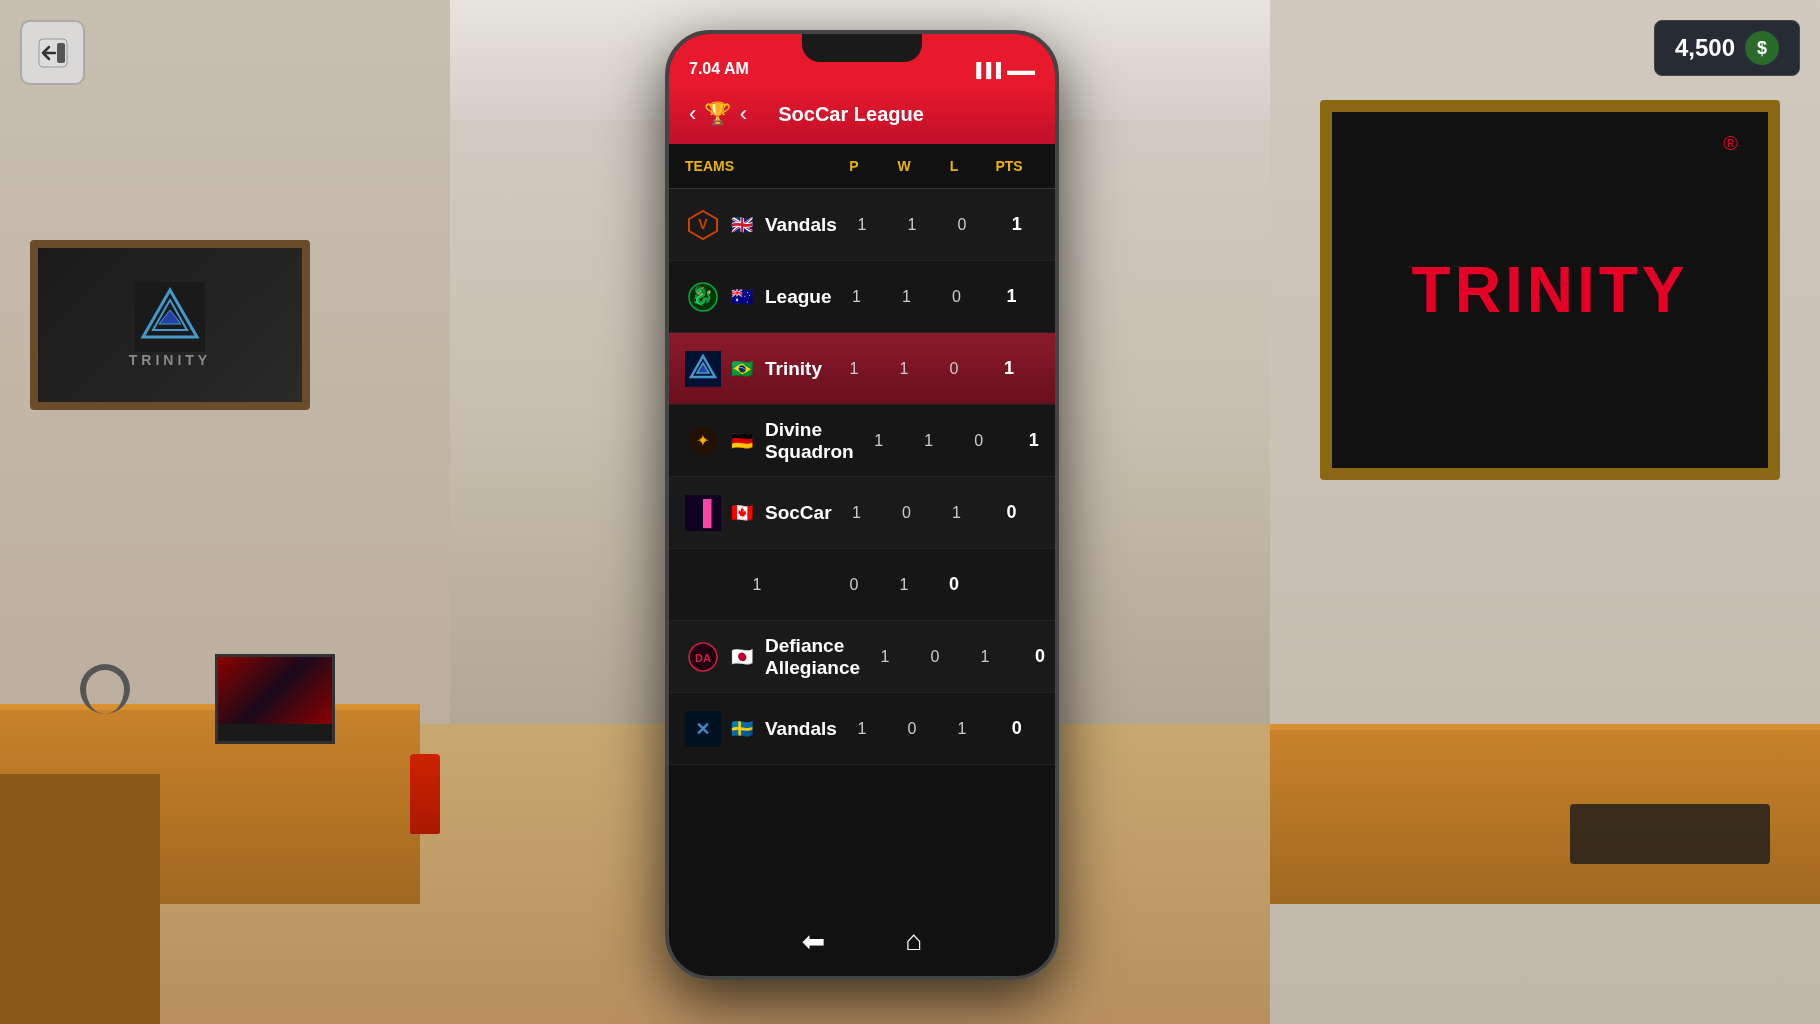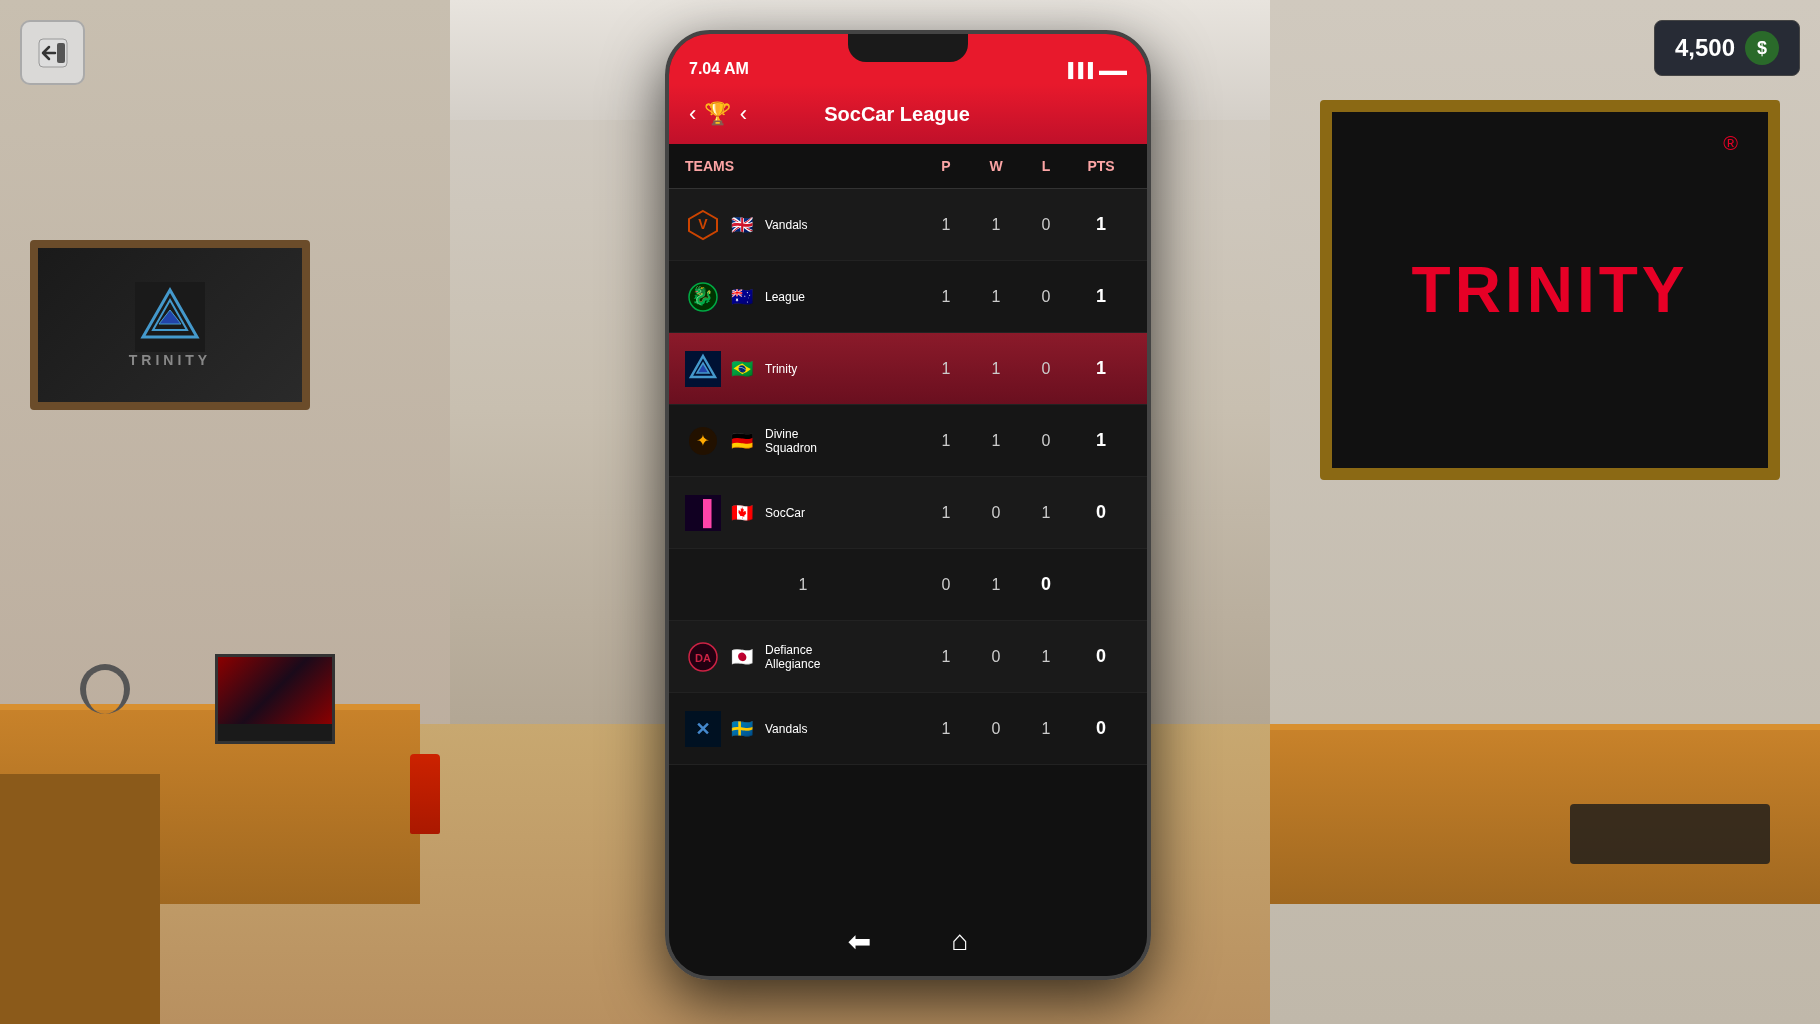"7.04 AM" .phone-body { width: 486px -> 394px }
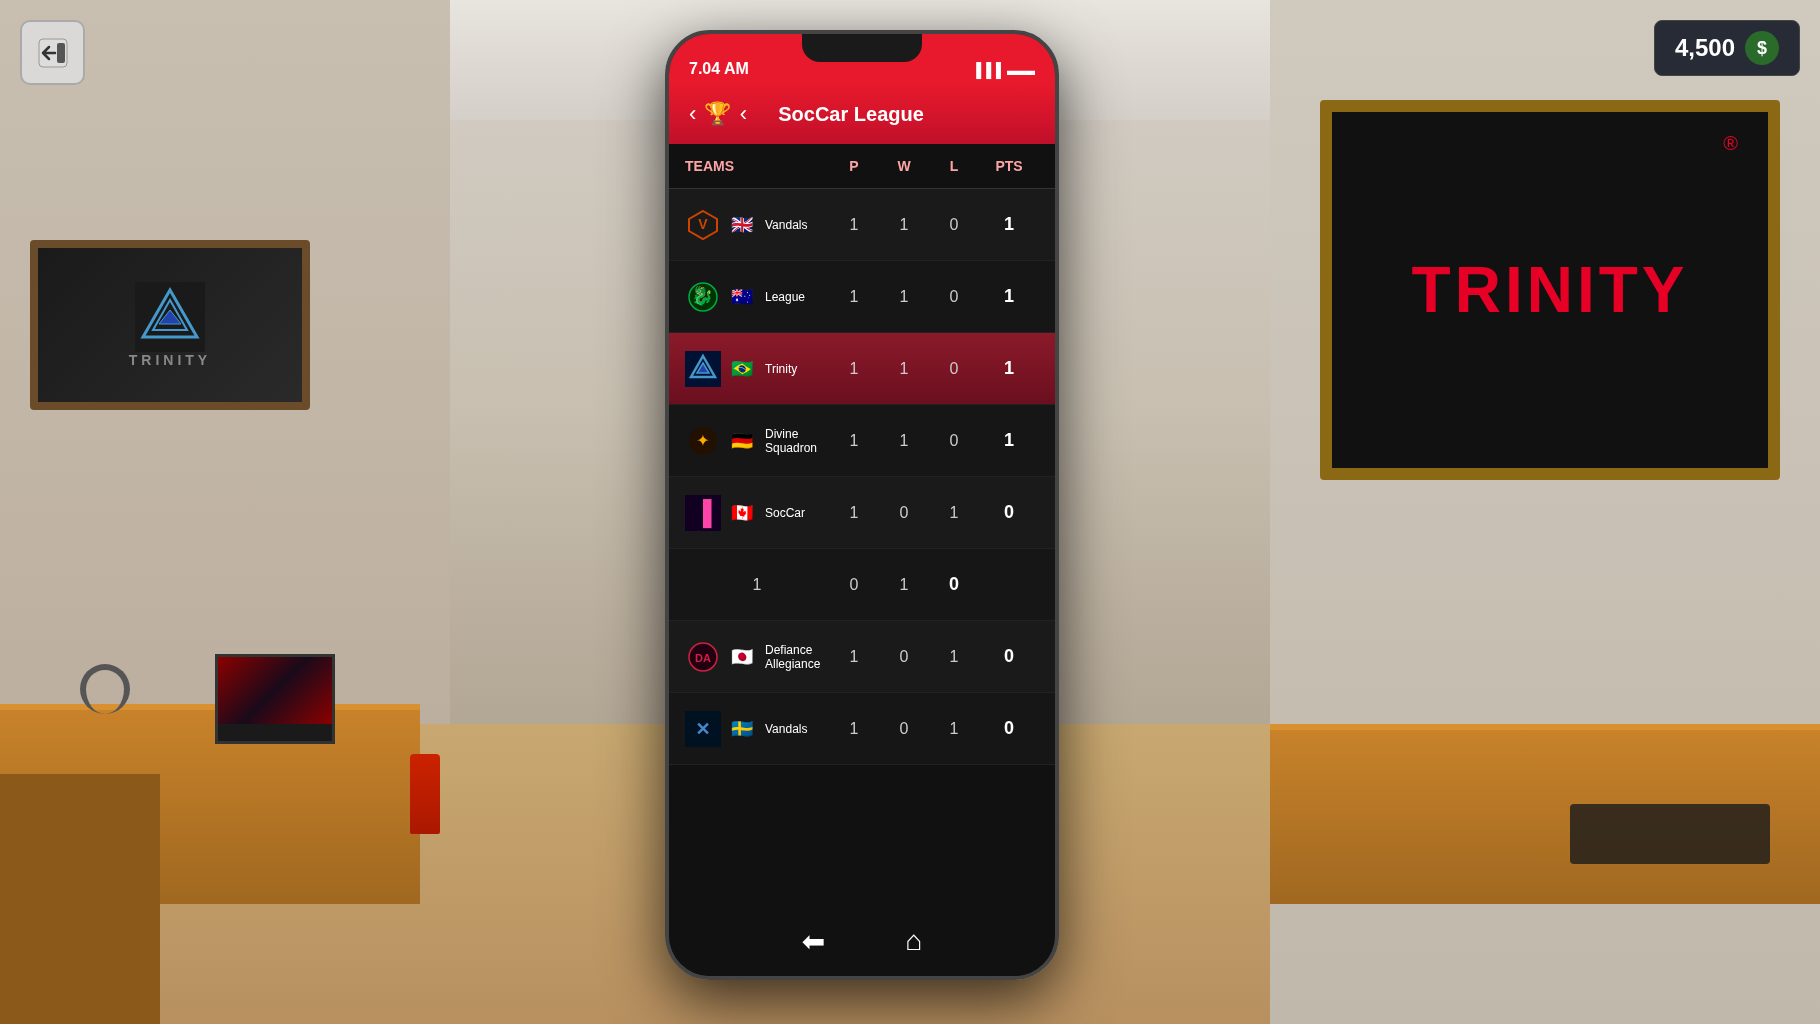"TEAMS" .col-label { color: #fca5a5 -> #eab308 }
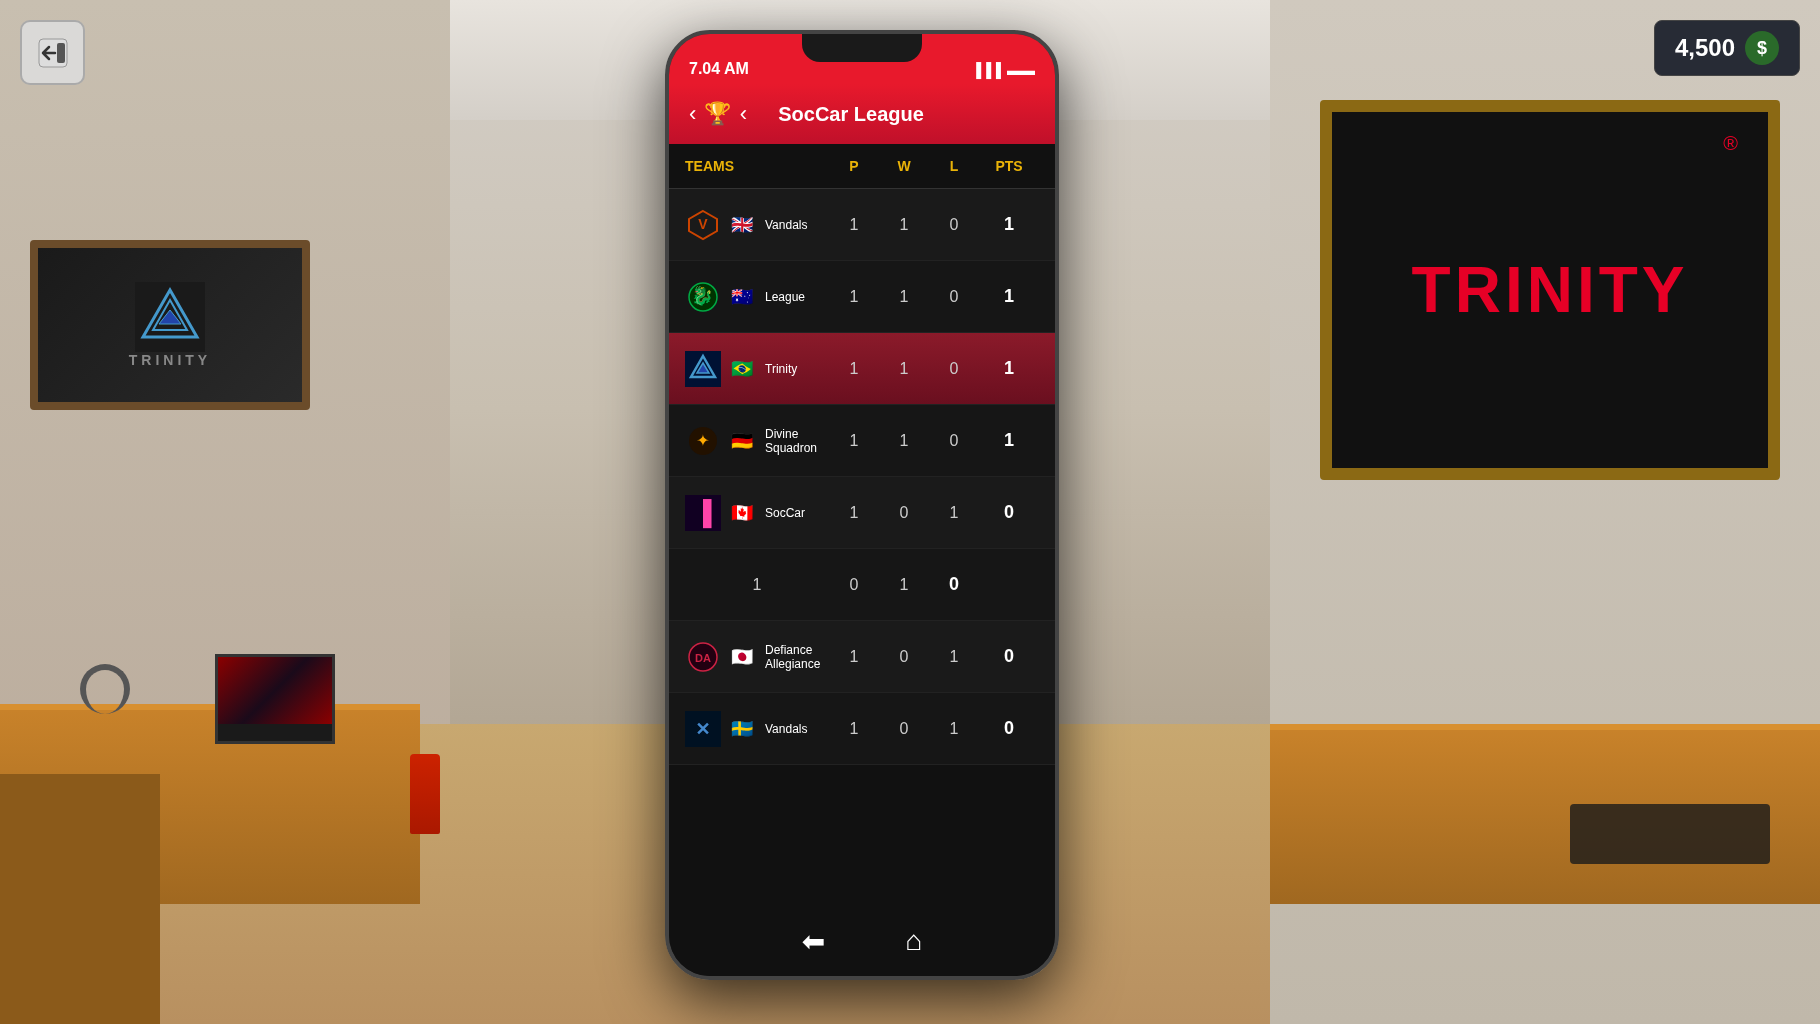"Vandals" .team-name { font-size: 12px -> 19px; font-weight: 400 -> 700 }
